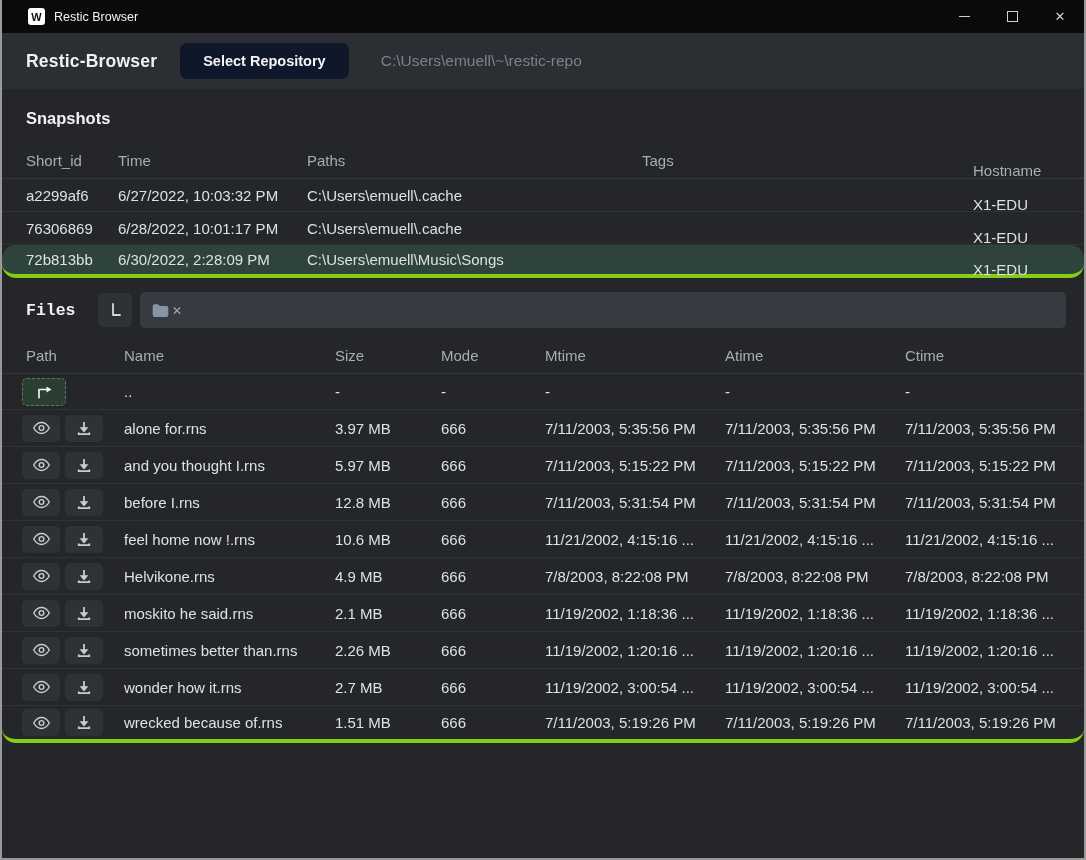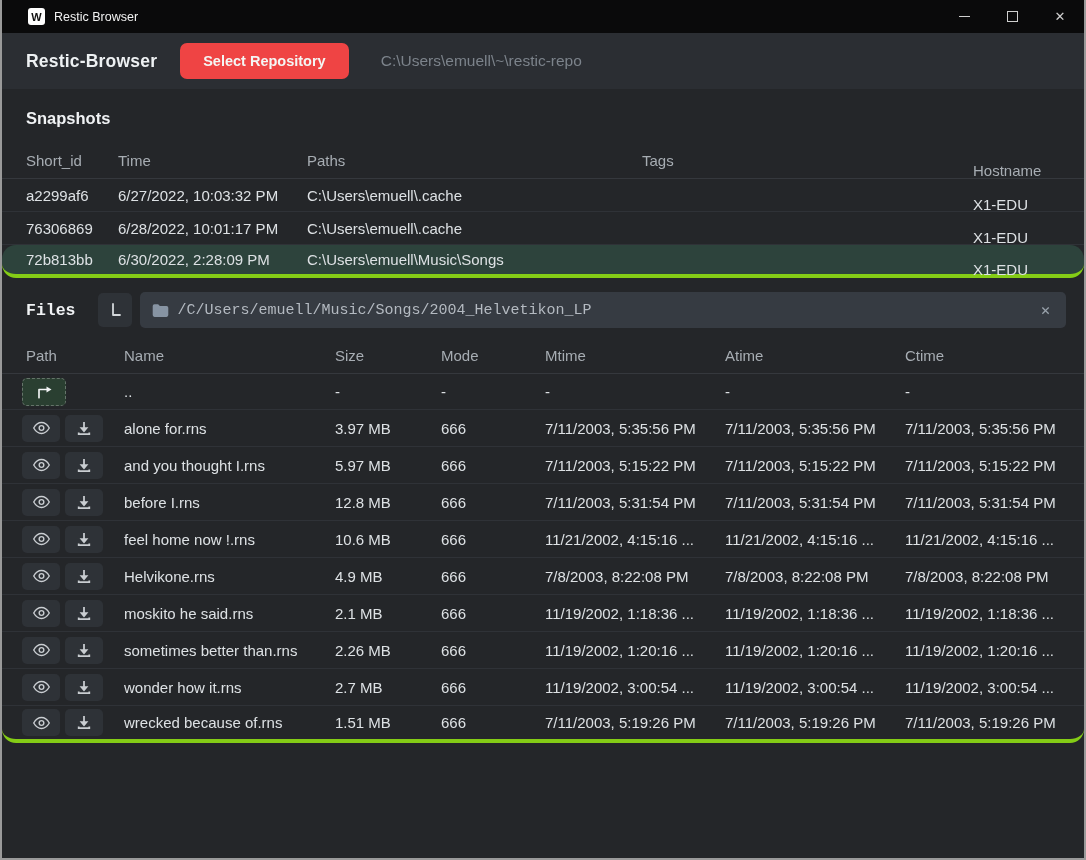"Select Repository" .repo-btn { background: #ef4444 -> #0f172a }
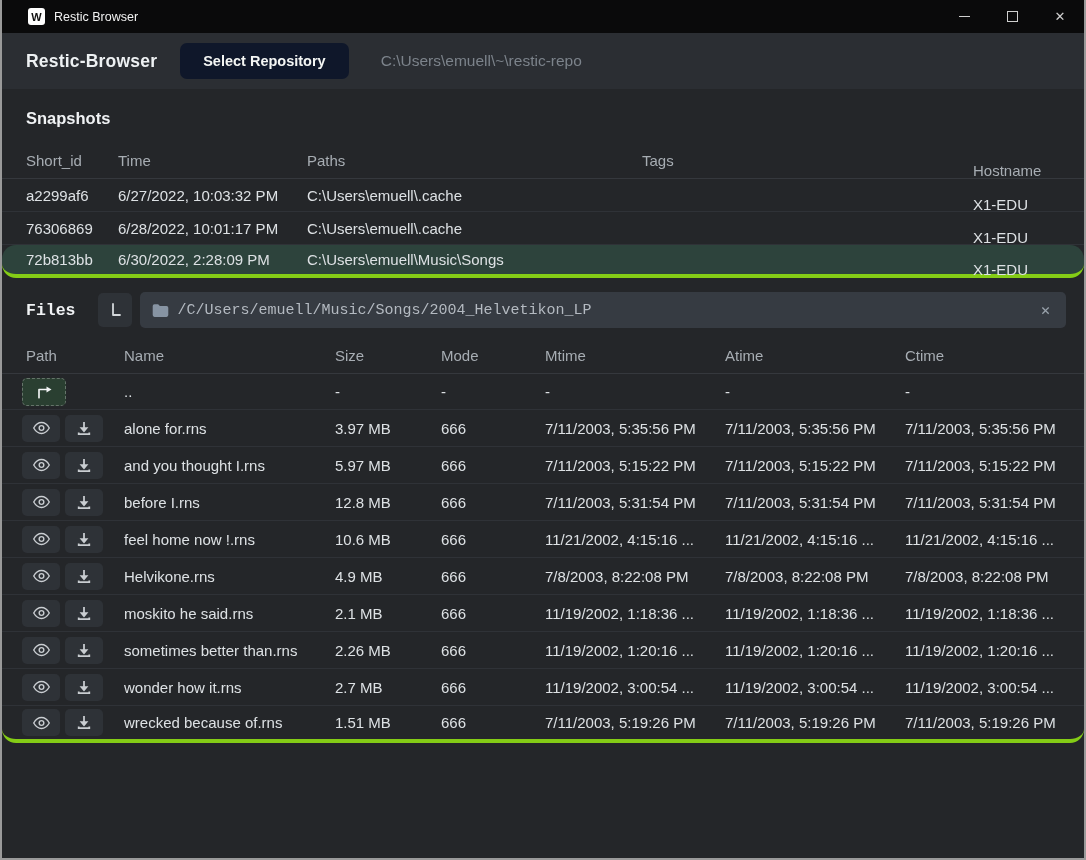"/C/Users/emuell/Music/Songs/2004_Helveti" span.path-text { html: <span>/C/Users/emuell/Music/Songs/2004_Helvetikon_LP</span> -> none }
